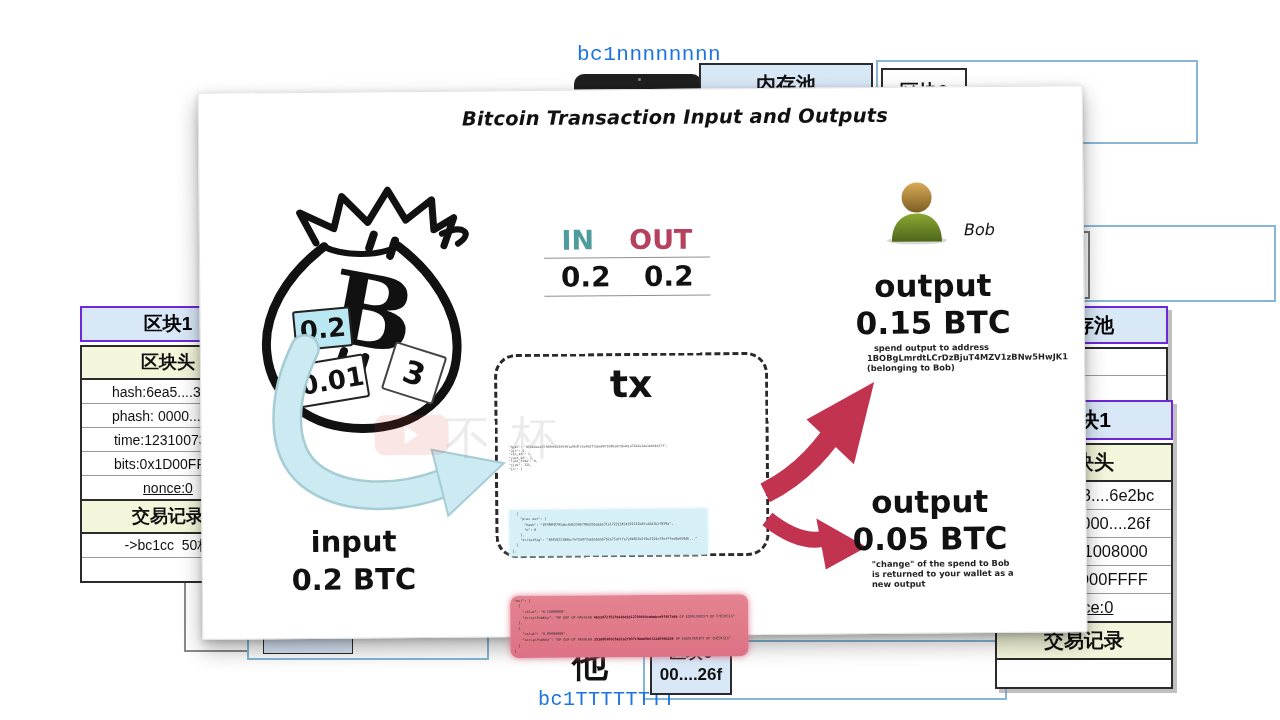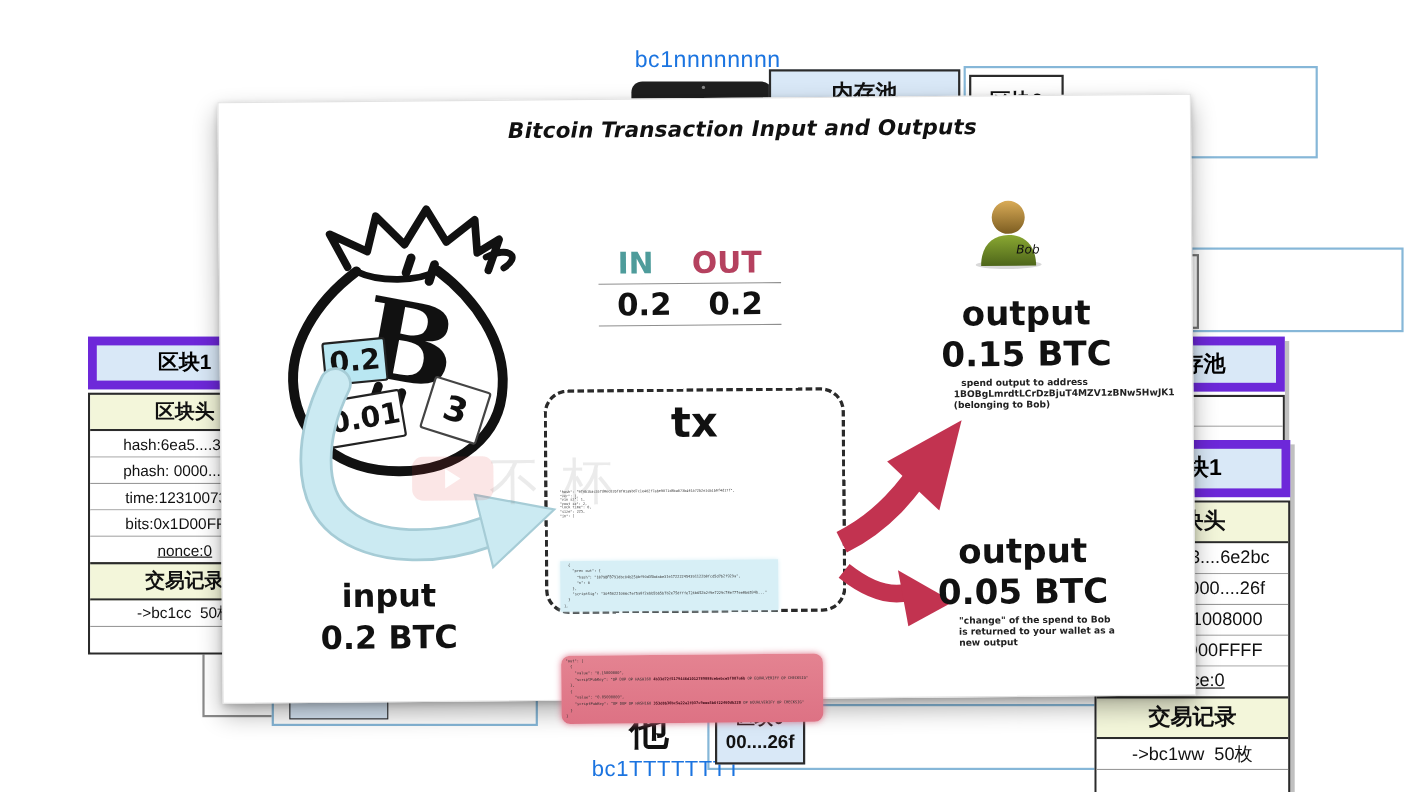"bc1nnnnnnnn" .addr { font-family: none -> Liberation Mono, monospace }
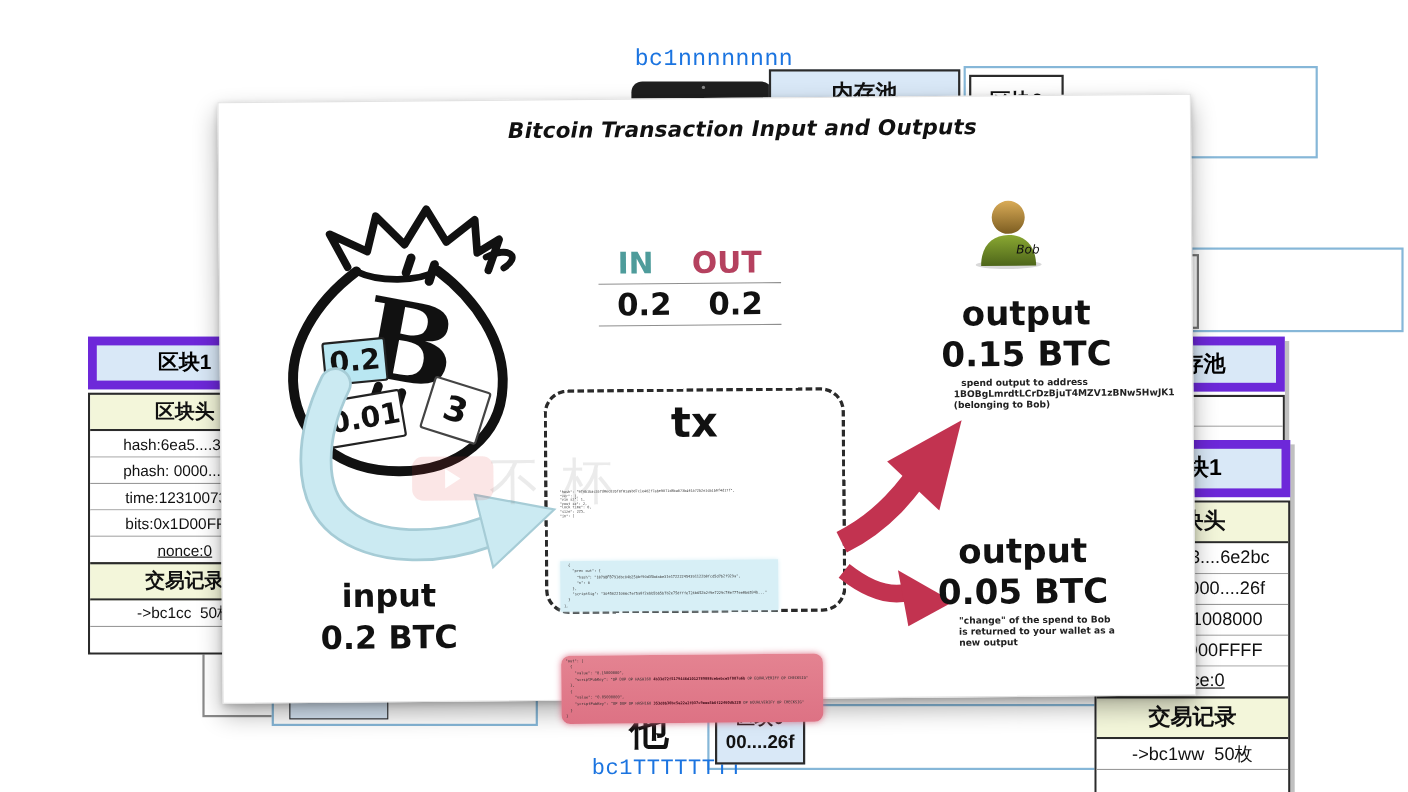"Bob" div.abs { font-size: 11px -> 16px; left: 724px -> 764px }
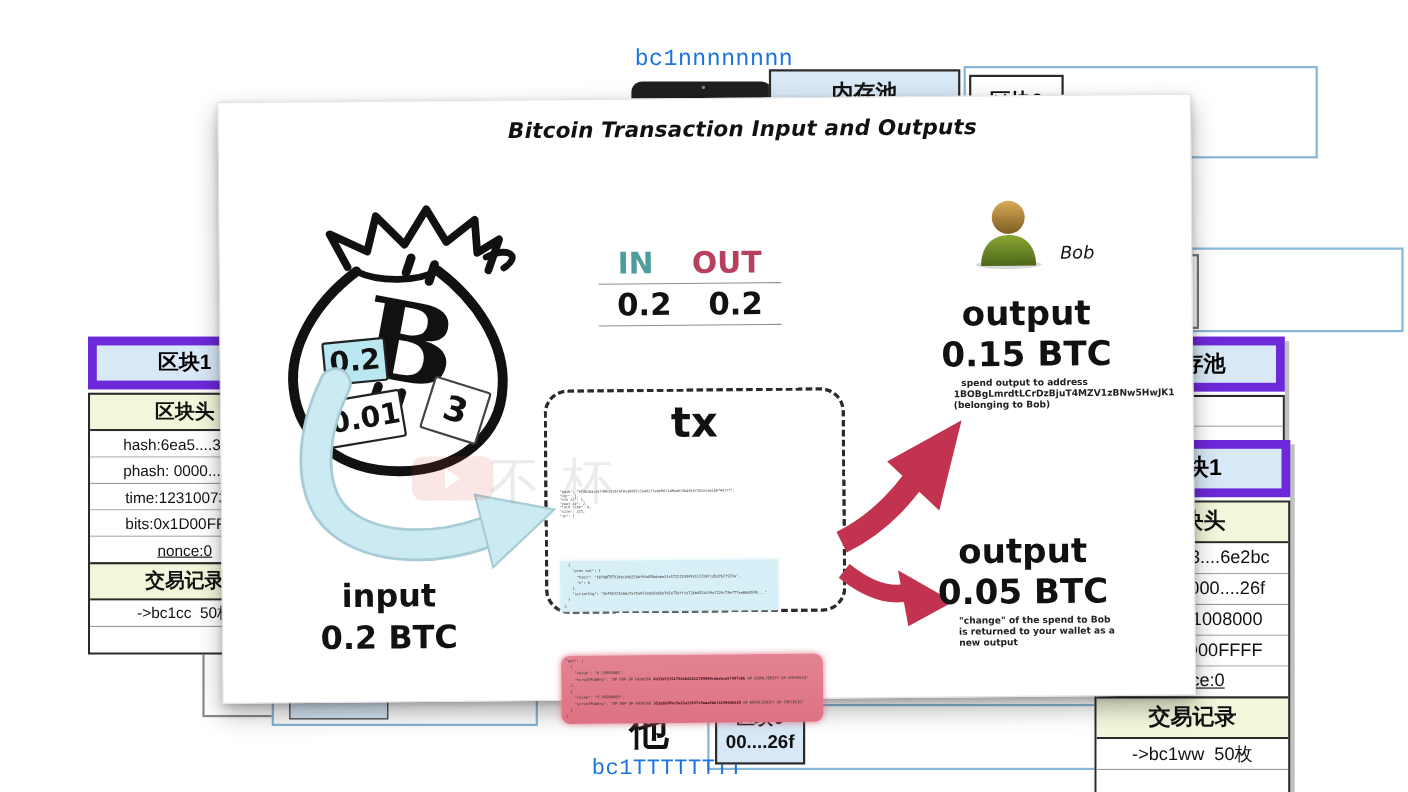"区块1" .tbl-title { border: 8px solid #6d28d9 -> 2px solid #6d28d9 }
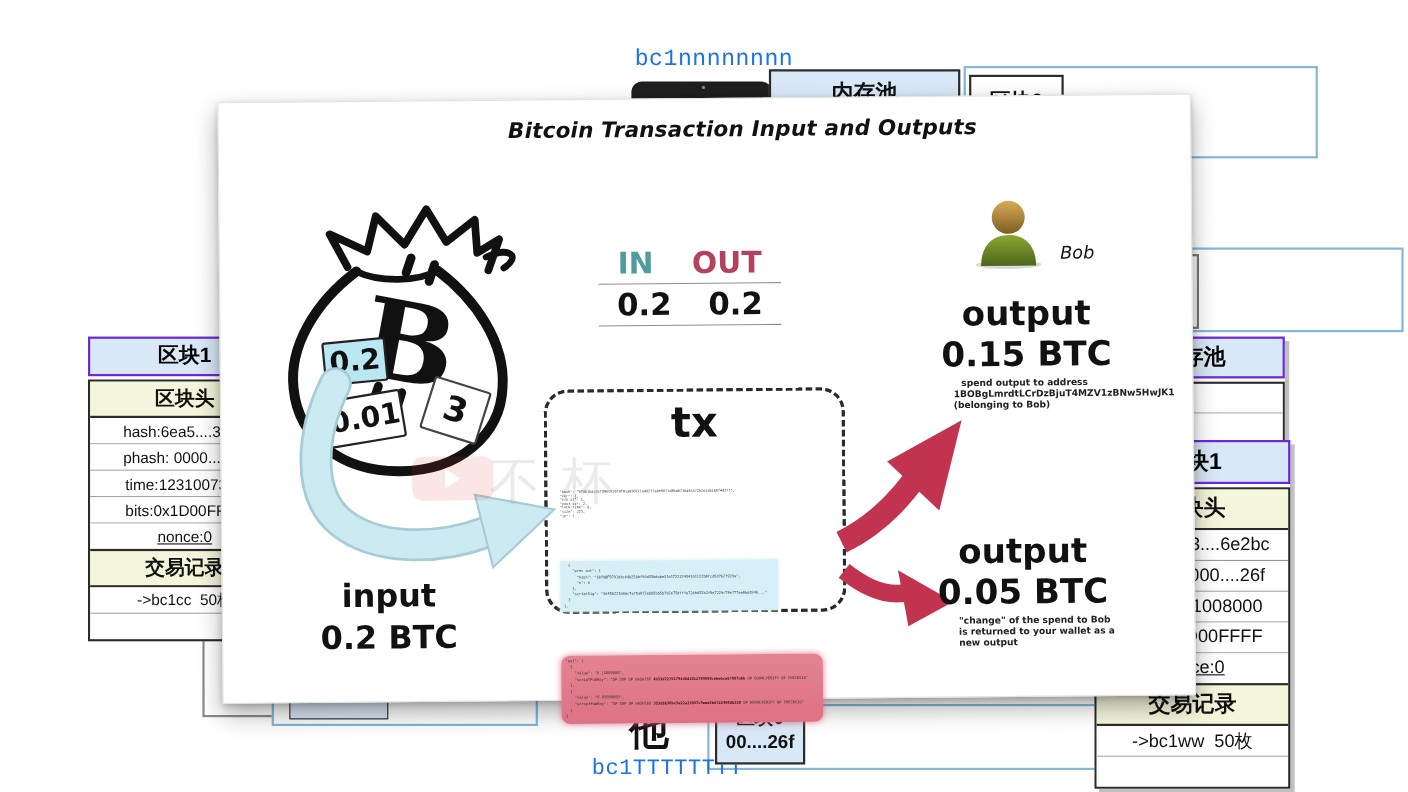"->bc1ww 50枚" div.trow { html: <div>-&gt;bc1ww 50枚</div> -> none }
